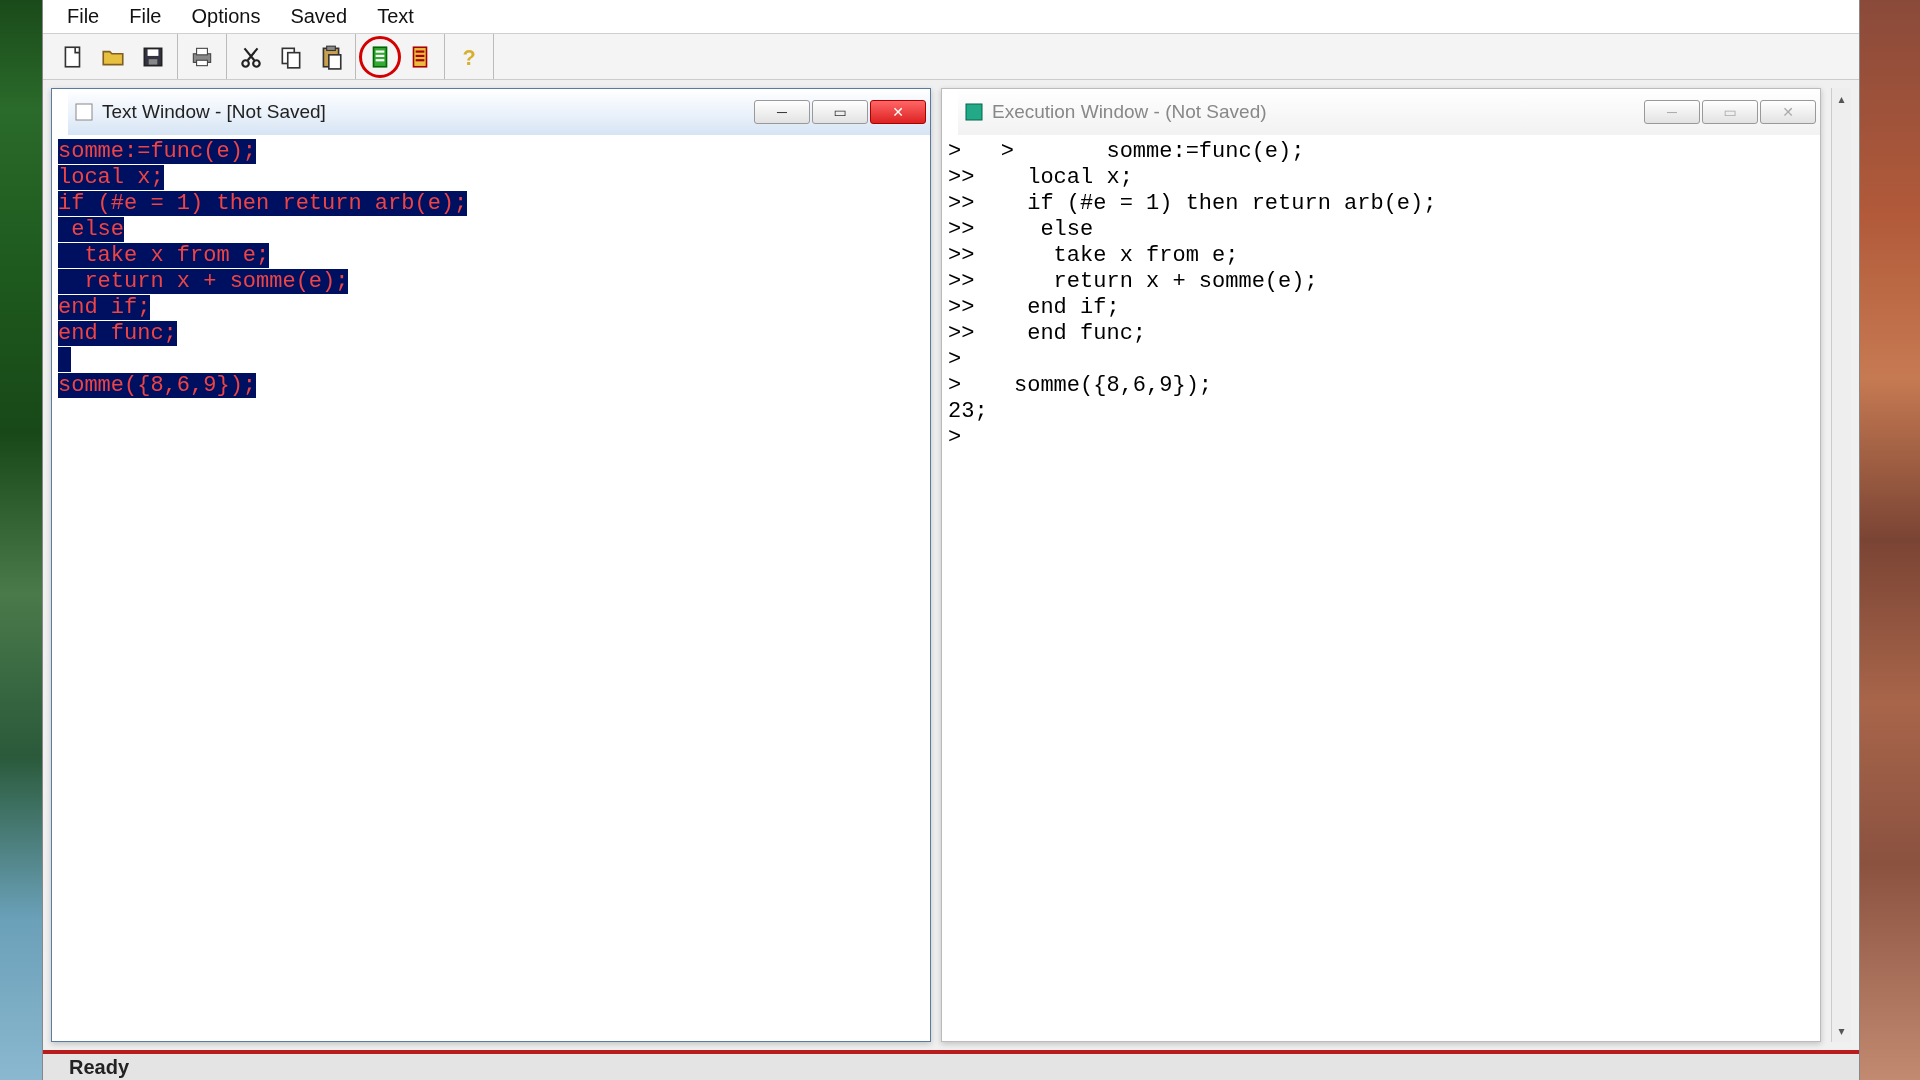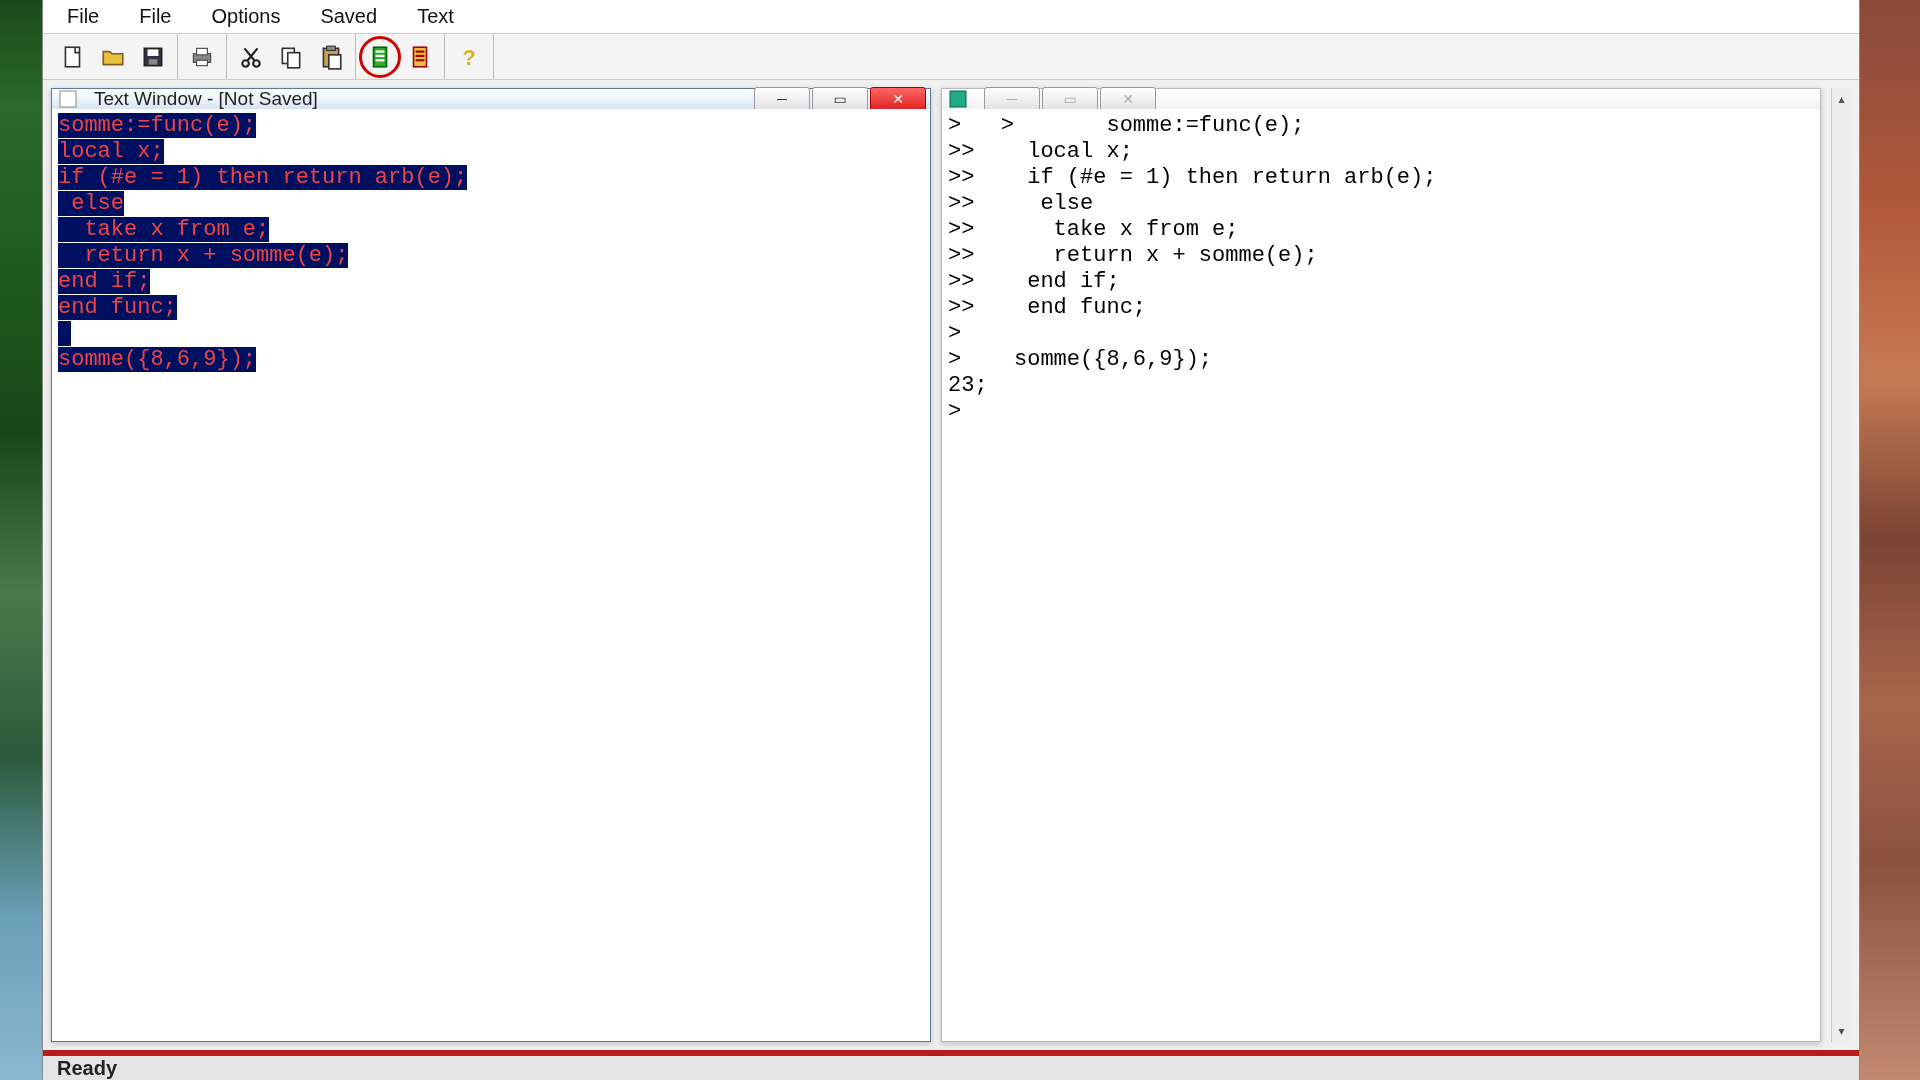"File" .menubar { gap: 12px -> 2px }
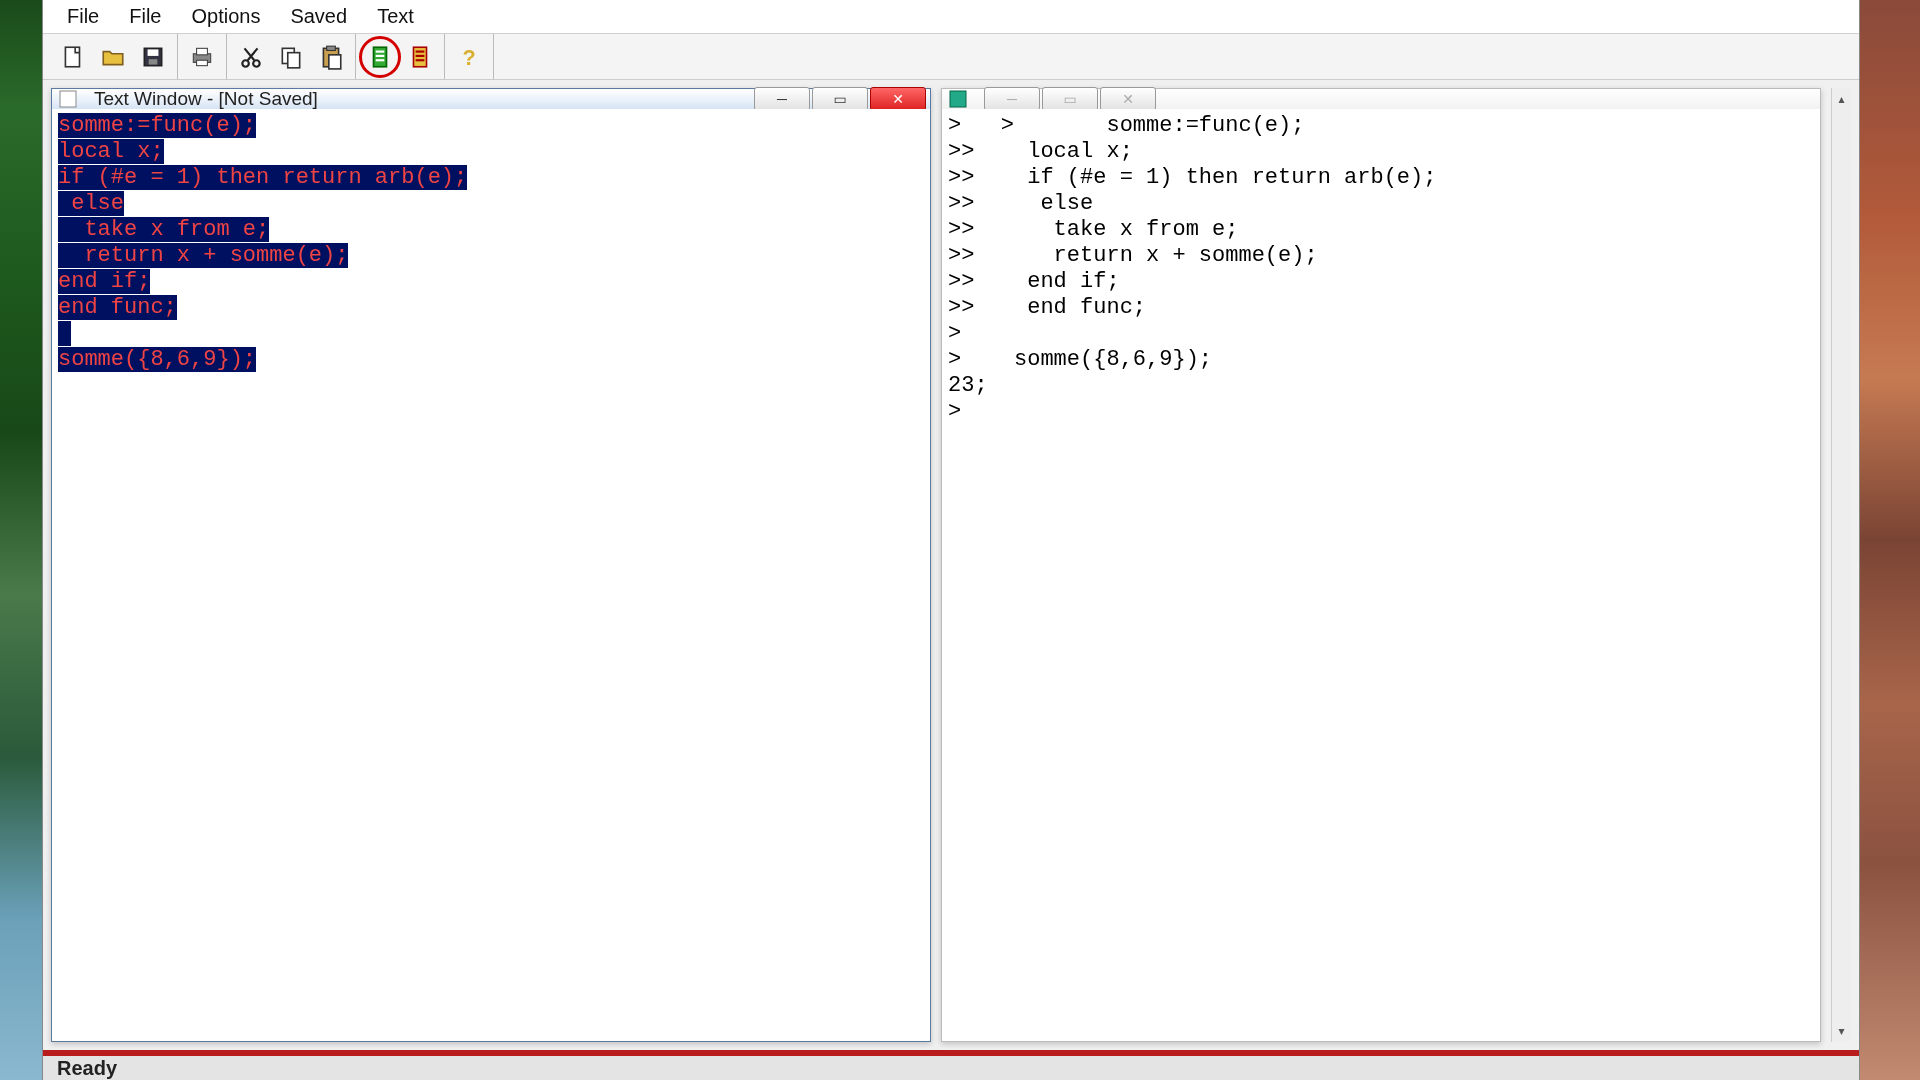"Text Window - [Not Saved]" .titlebar { gap: 16px -> 8px; height: 20px -> 46px; margin-left: none -> 16px }
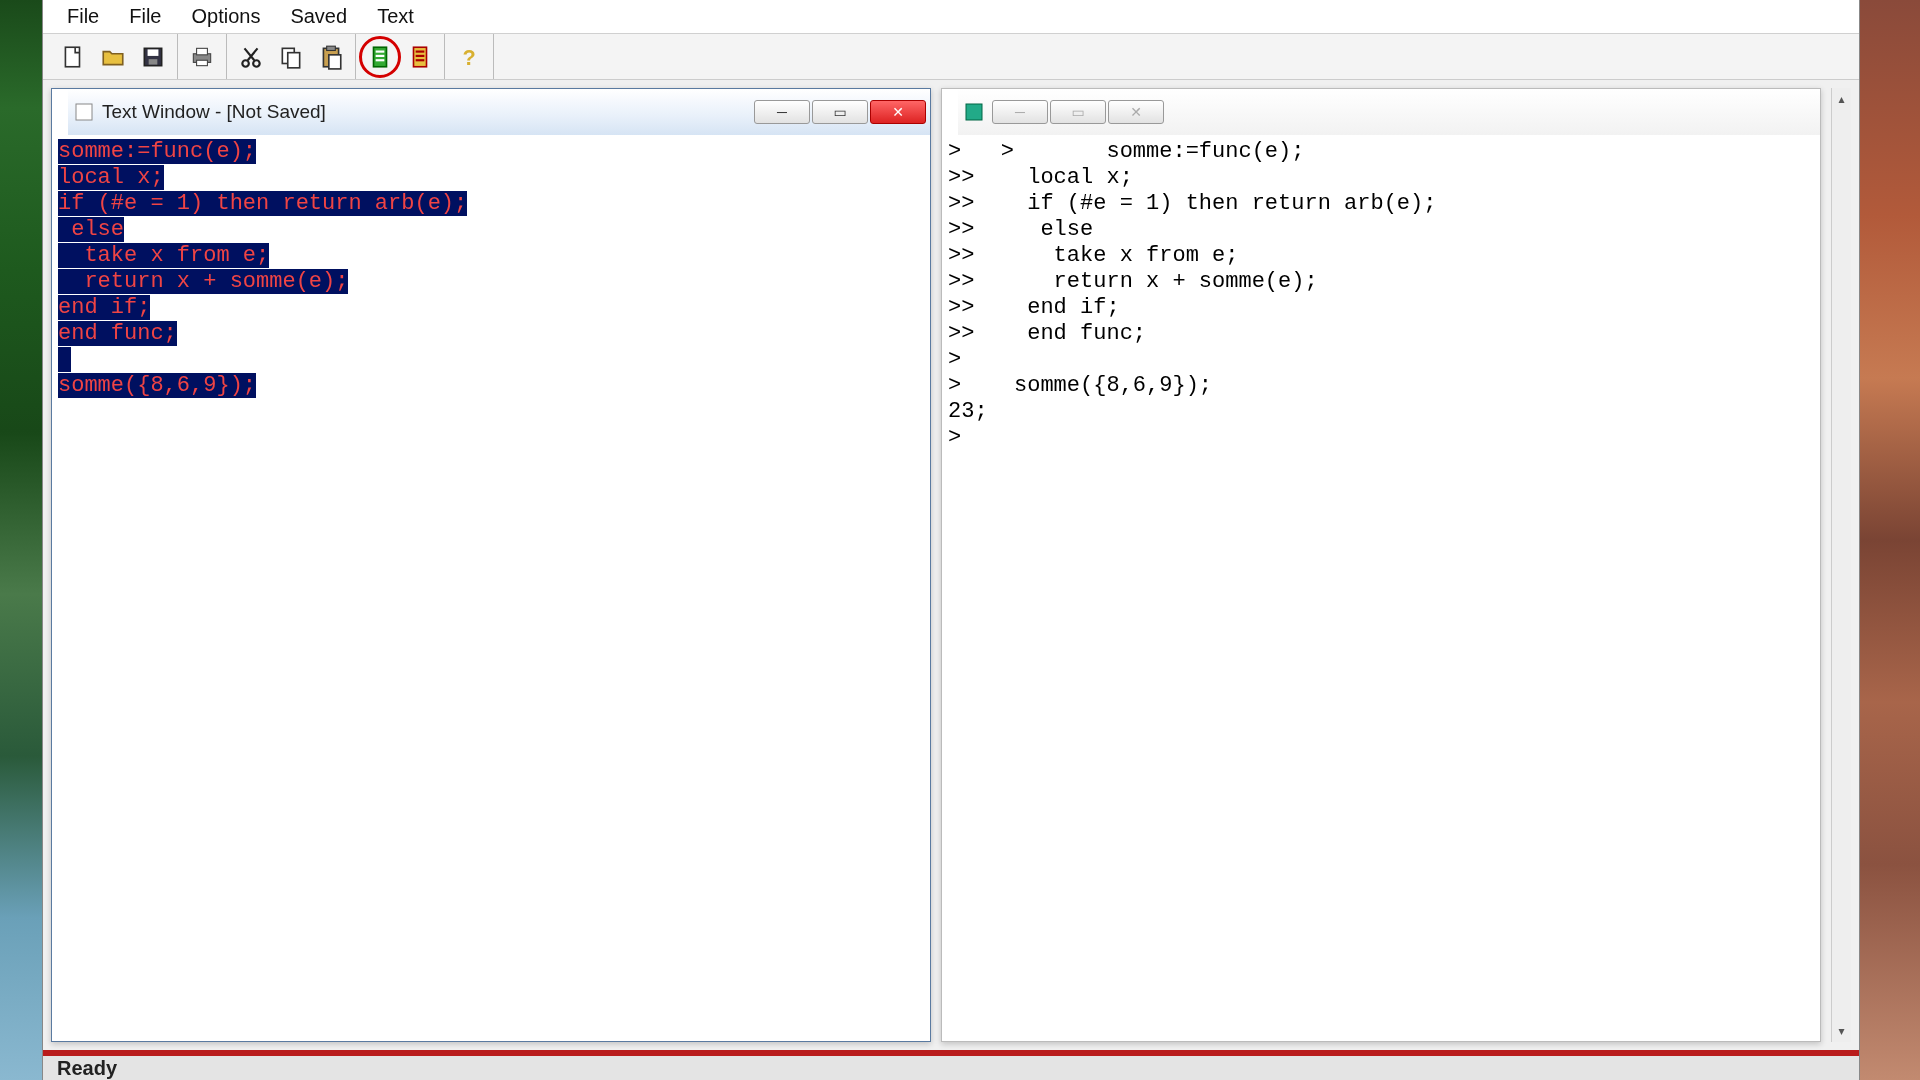"Execution Window - (Not Saved)" span.title-text { html: none -> <span>Execution Window - (Not Saved)</span> }
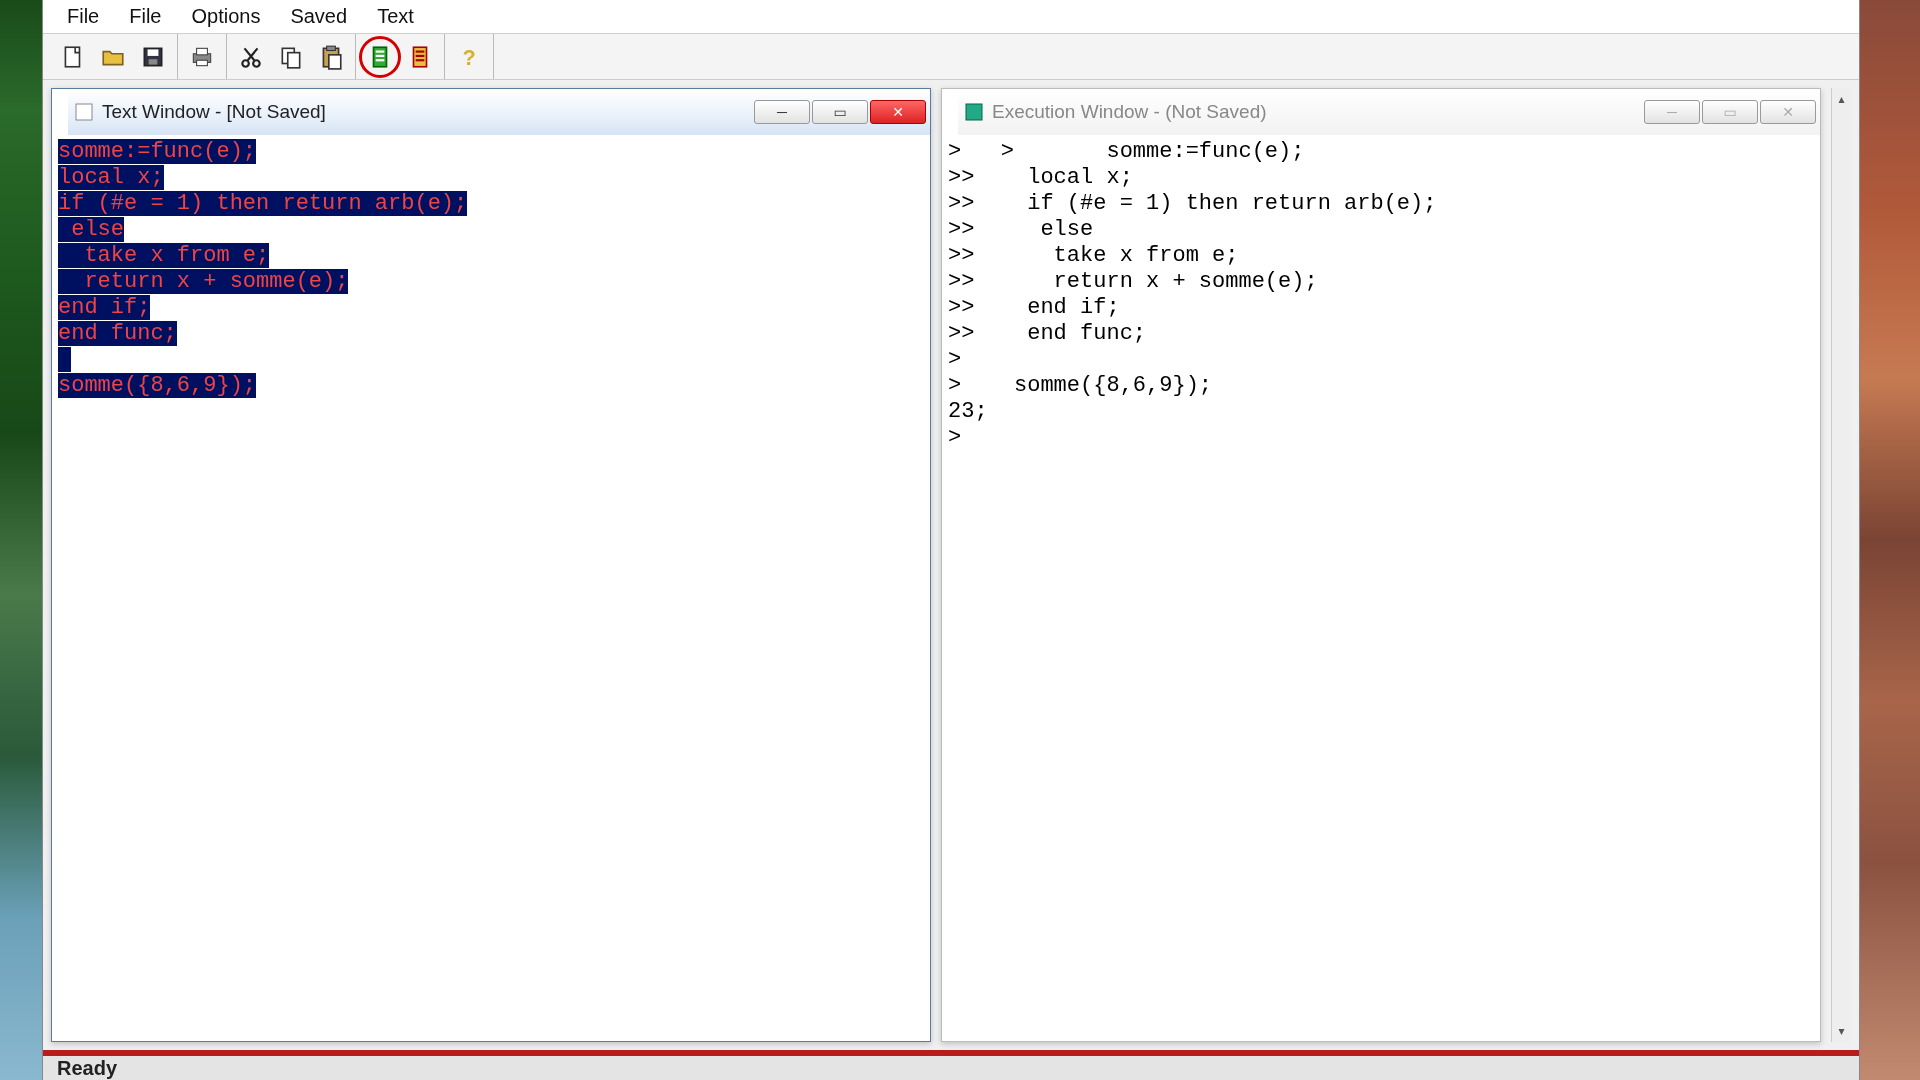"Ready" .statusbar { border-top: 6px solid #b91c1c -> 4px solid #b91c1c; padding: 0 14px -> 0 26px }
